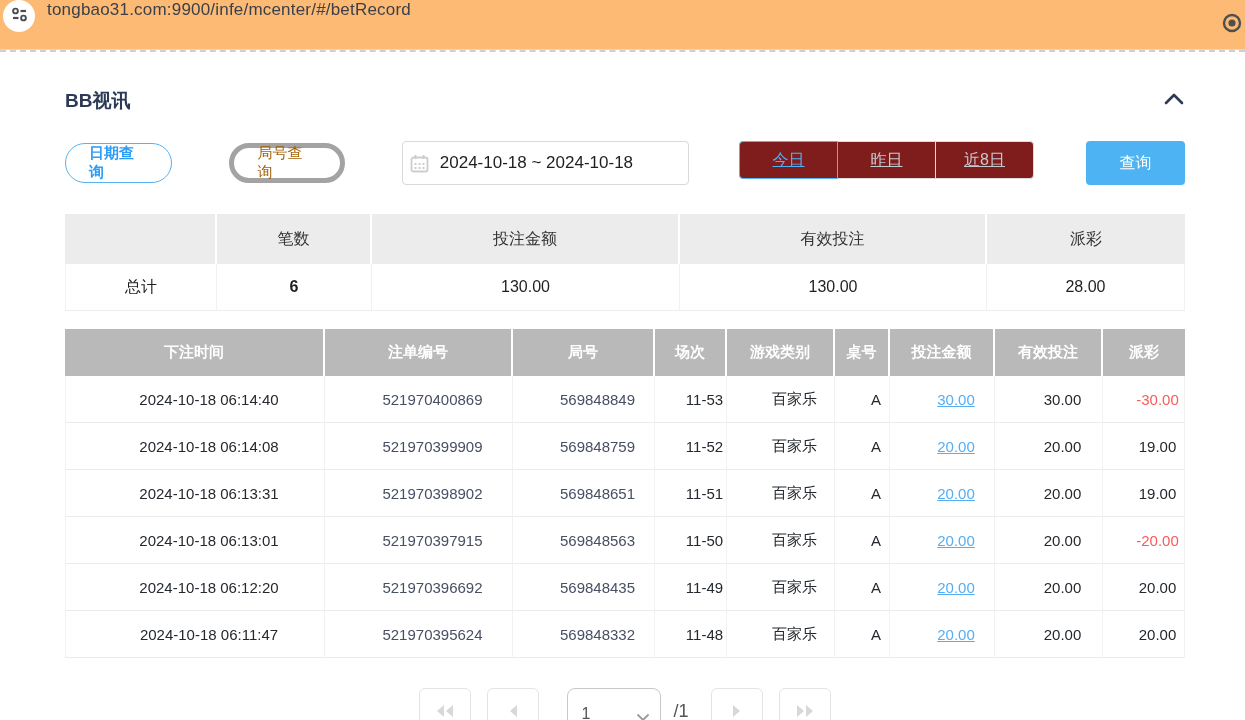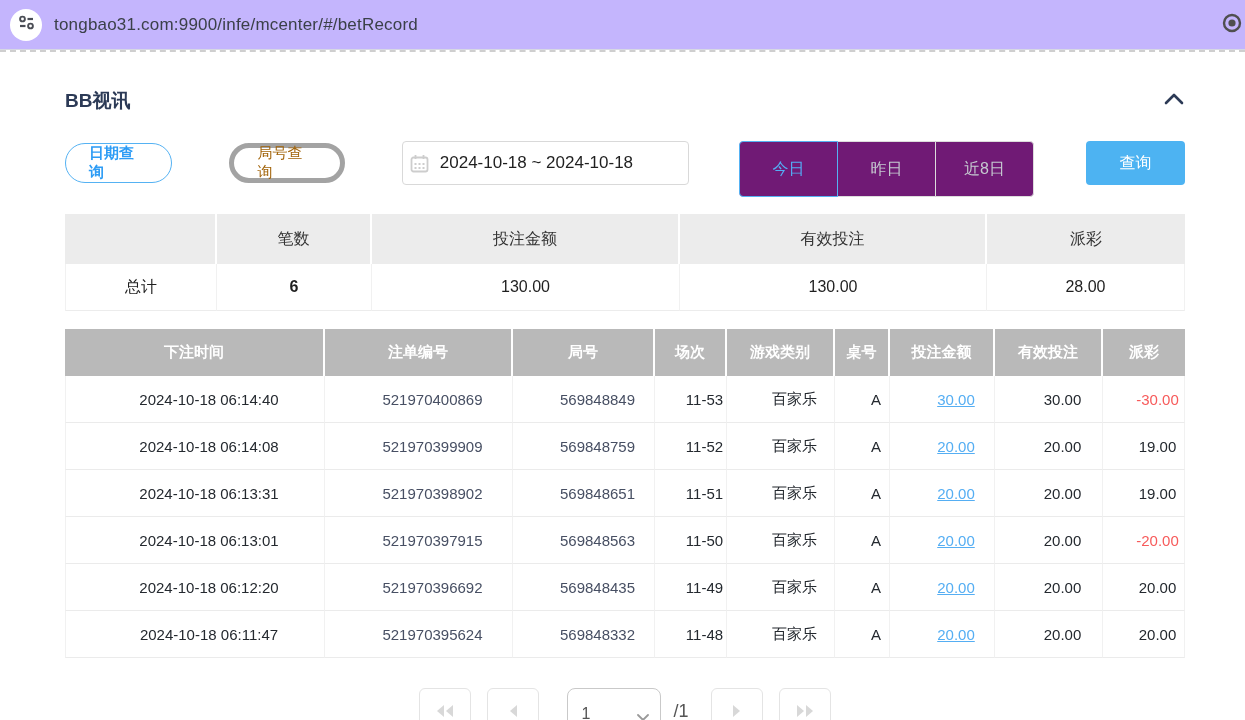"tongbao31.com:9900/infe/mcenter/#/betRec" .urlbar { align-items: center -> flex-start; background: #c4b5fd -> #fdba74; padding: 0 10px -> 0 3px }
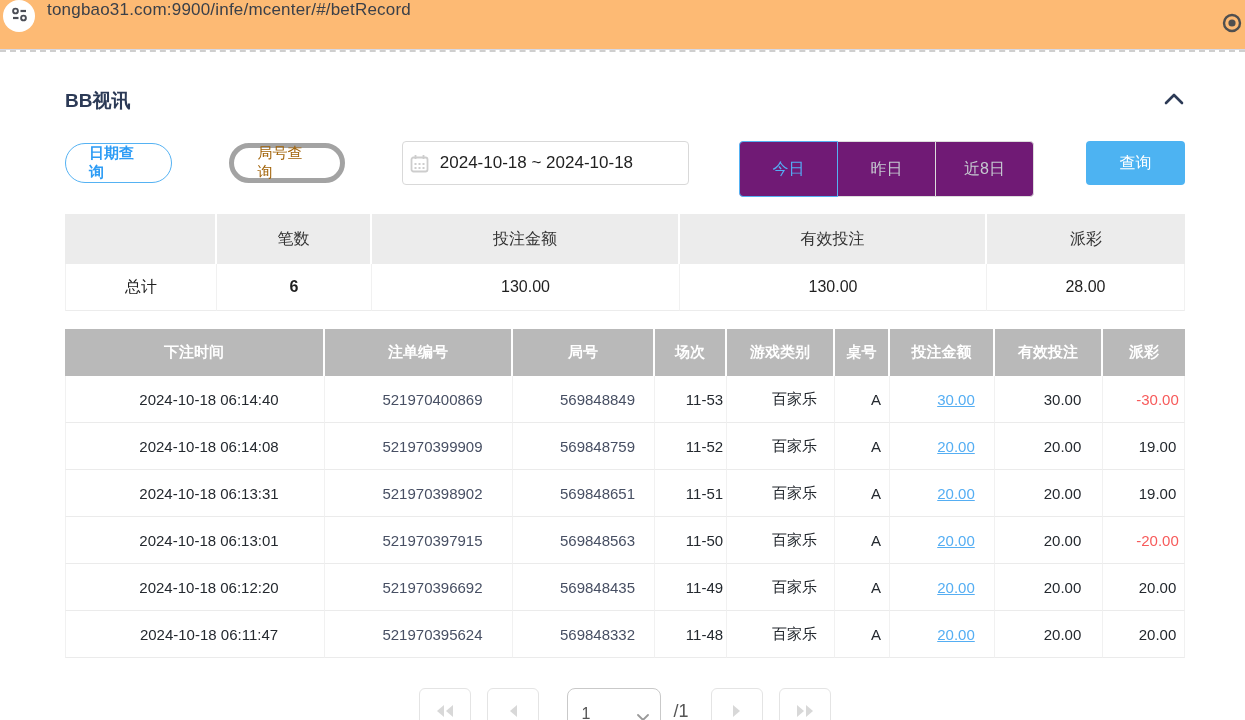"今日" .seg { background: #701a75 -> #7f1d1d; height: 56px -> 38px; text-decoration: none -> underline }
